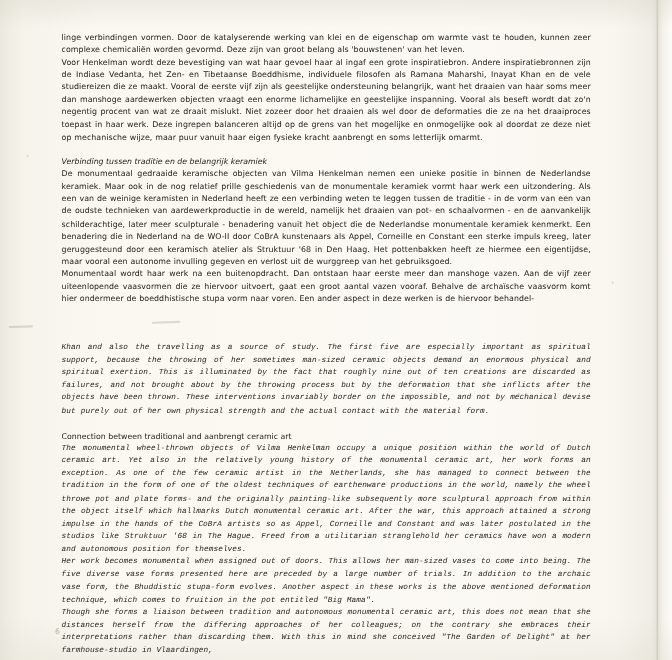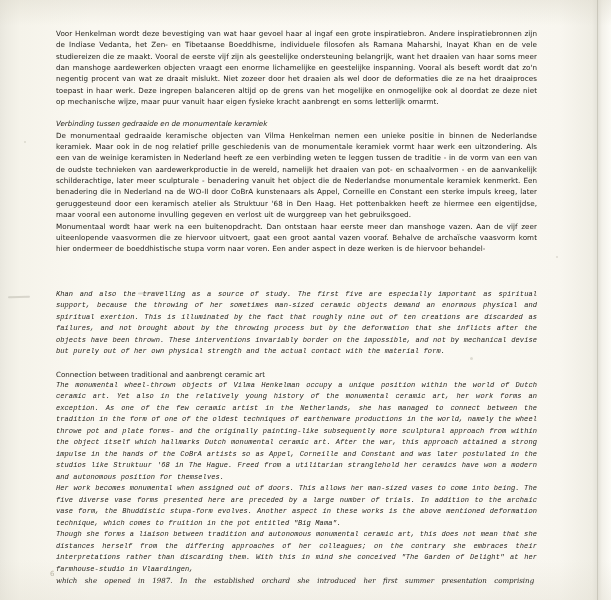"linge verbindingen vormen. Door de" p.para { html: none -> <p>linge verbindingen vormen. Door de katalyserende werking van klei en de eigenschap om warmte vast te houden, kunnen zeer complexe chemicaliën worden gevormd. Deze zijn van groot belang als 'bouwstenen' van het leven.</p> }
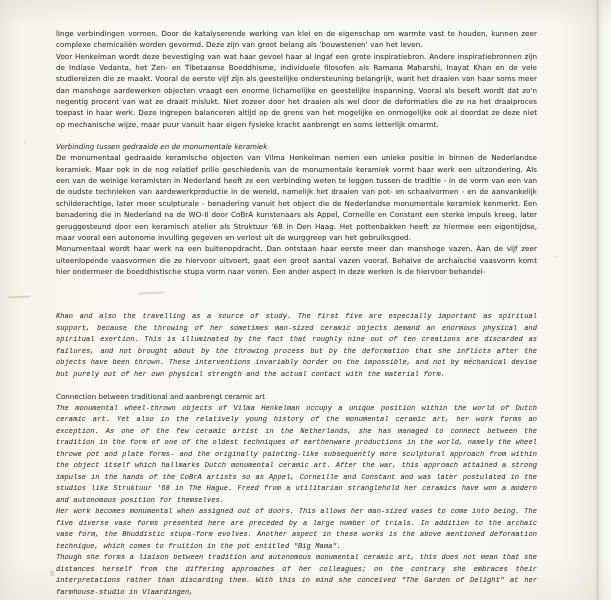"Verbinding tussen gedraaide en de" p.heading-it { text: gedraaide en de  monumentale -> traditie en de  belangrijk }
